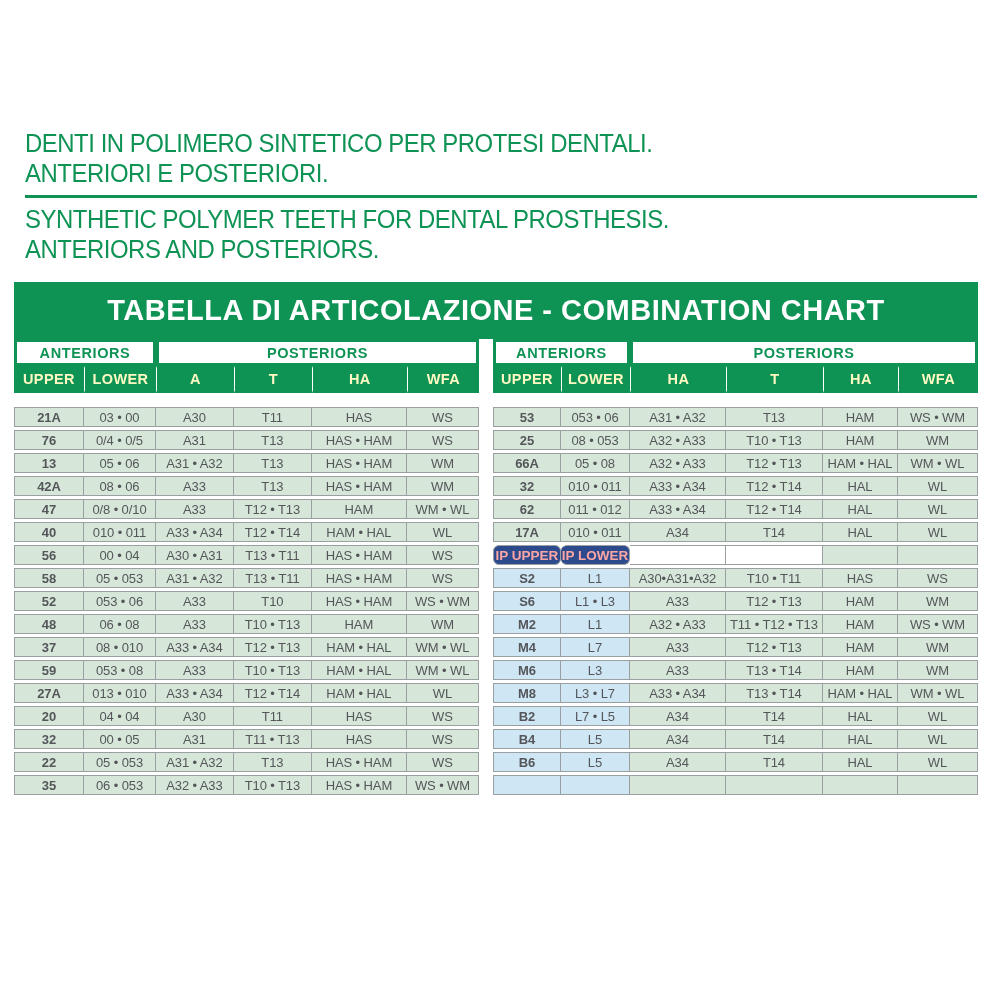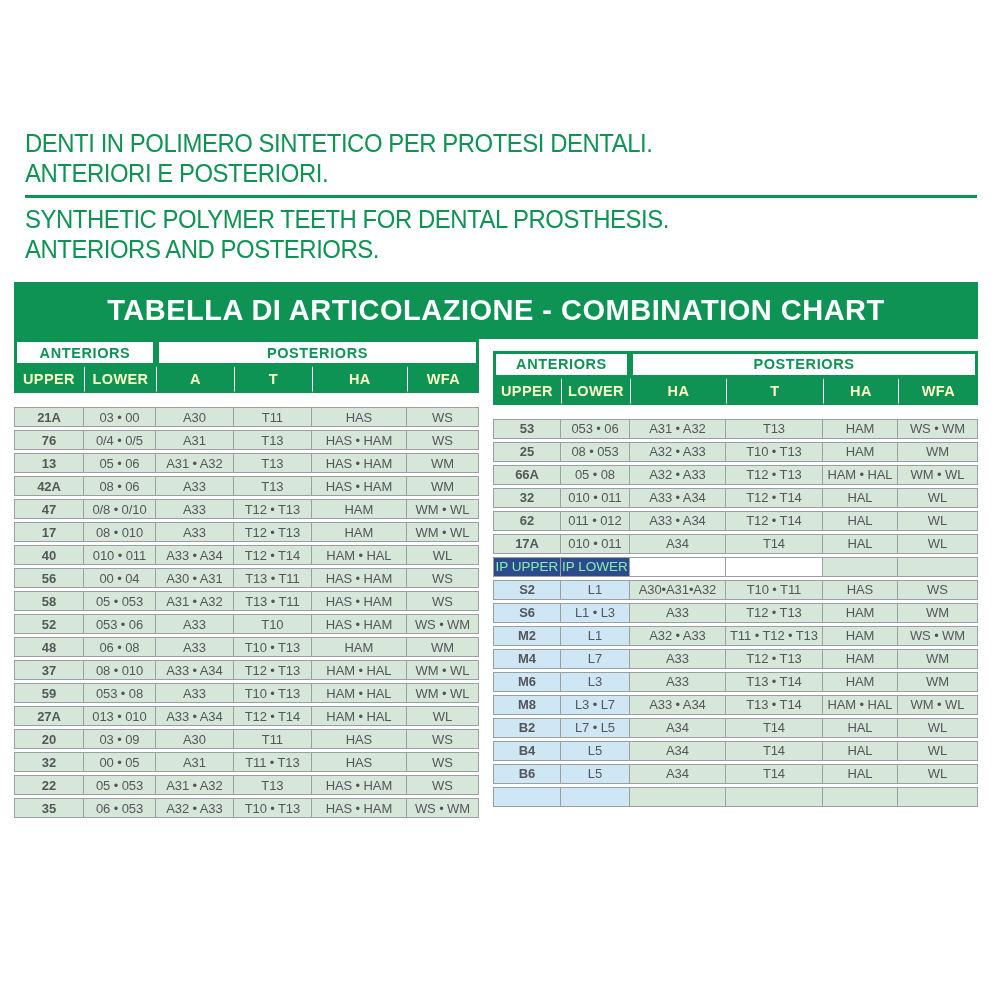"17" tr { html: <tr> <td>17</td> <td>08 • 010</td> <td>A33</td> <td>T12 • T13</td> <td>HAM</td> <td>WM • WL</td> </tr> -> none }
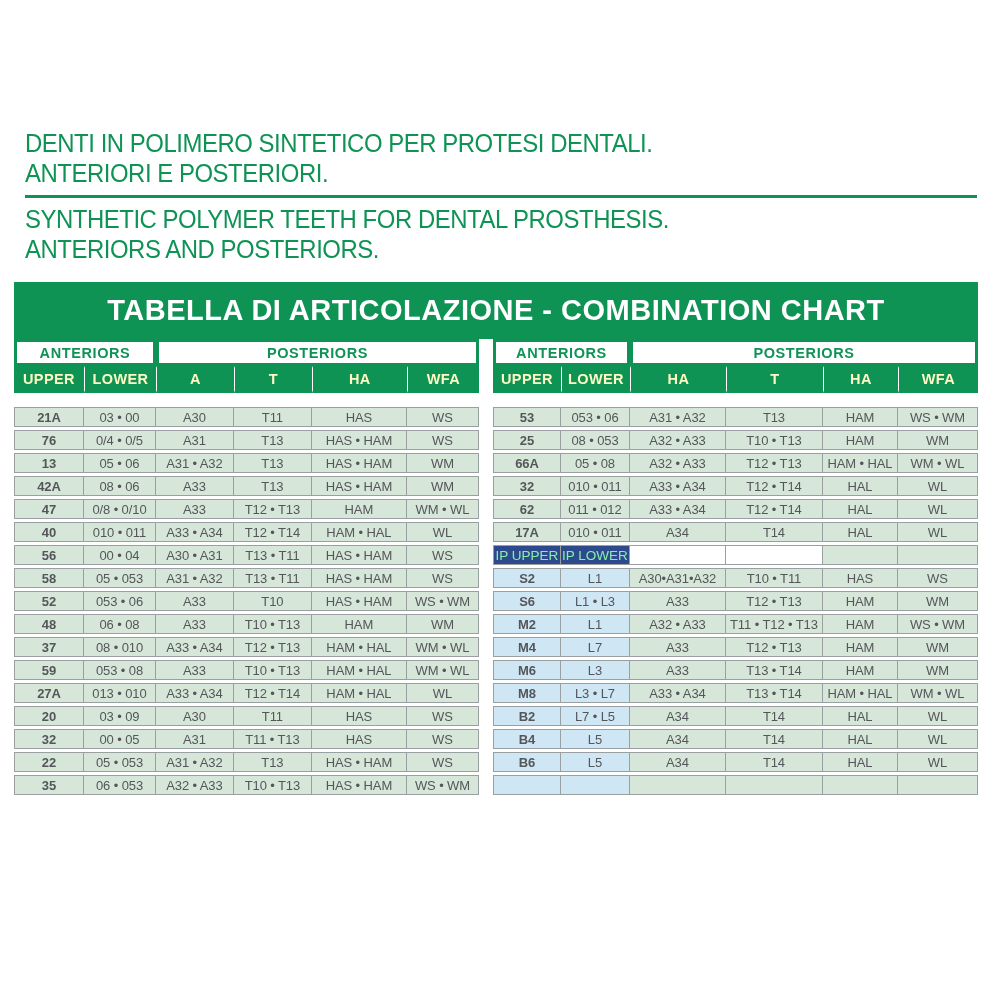"IP UPPER" .body-table td.c-navy { border-radius: none -> 6px; color: #86efac -> #fca5a5; font-weight: 400 -> 700 }
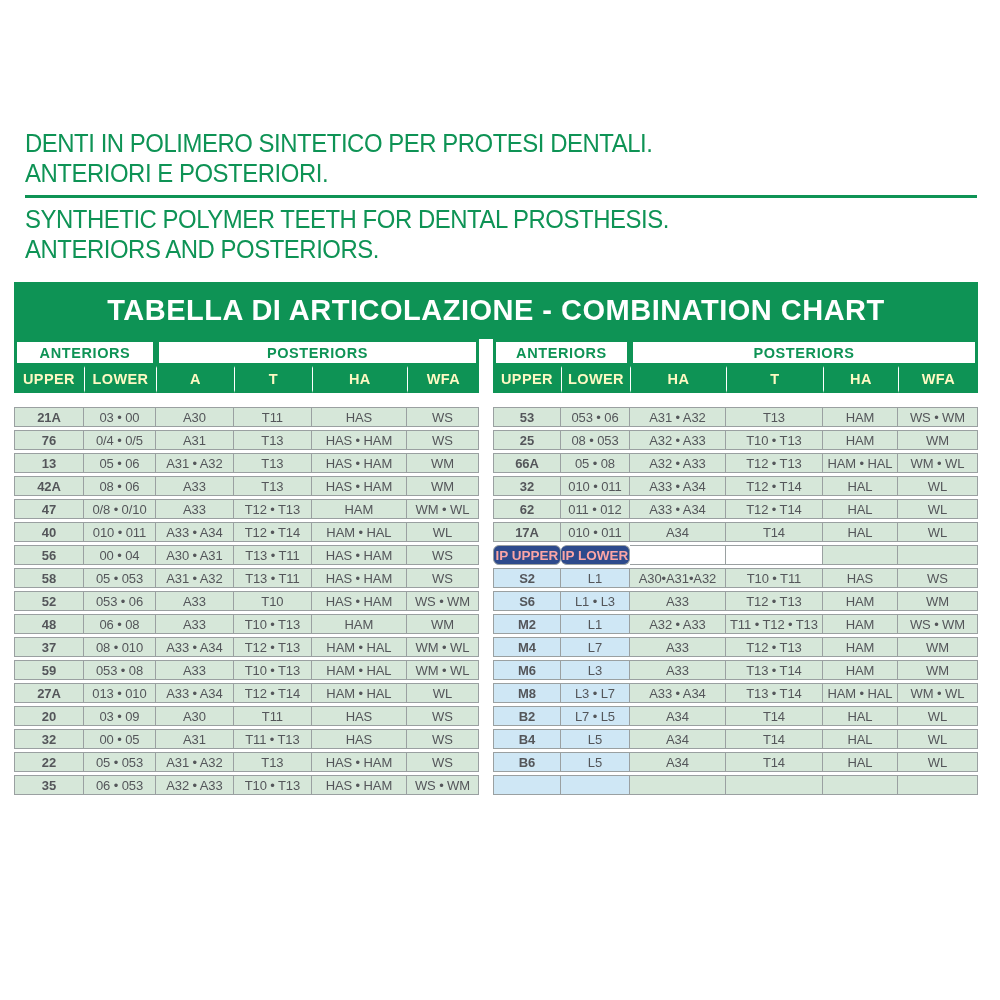"03 • 09" td { text: 03 • 09 -> 04 • 04 }
